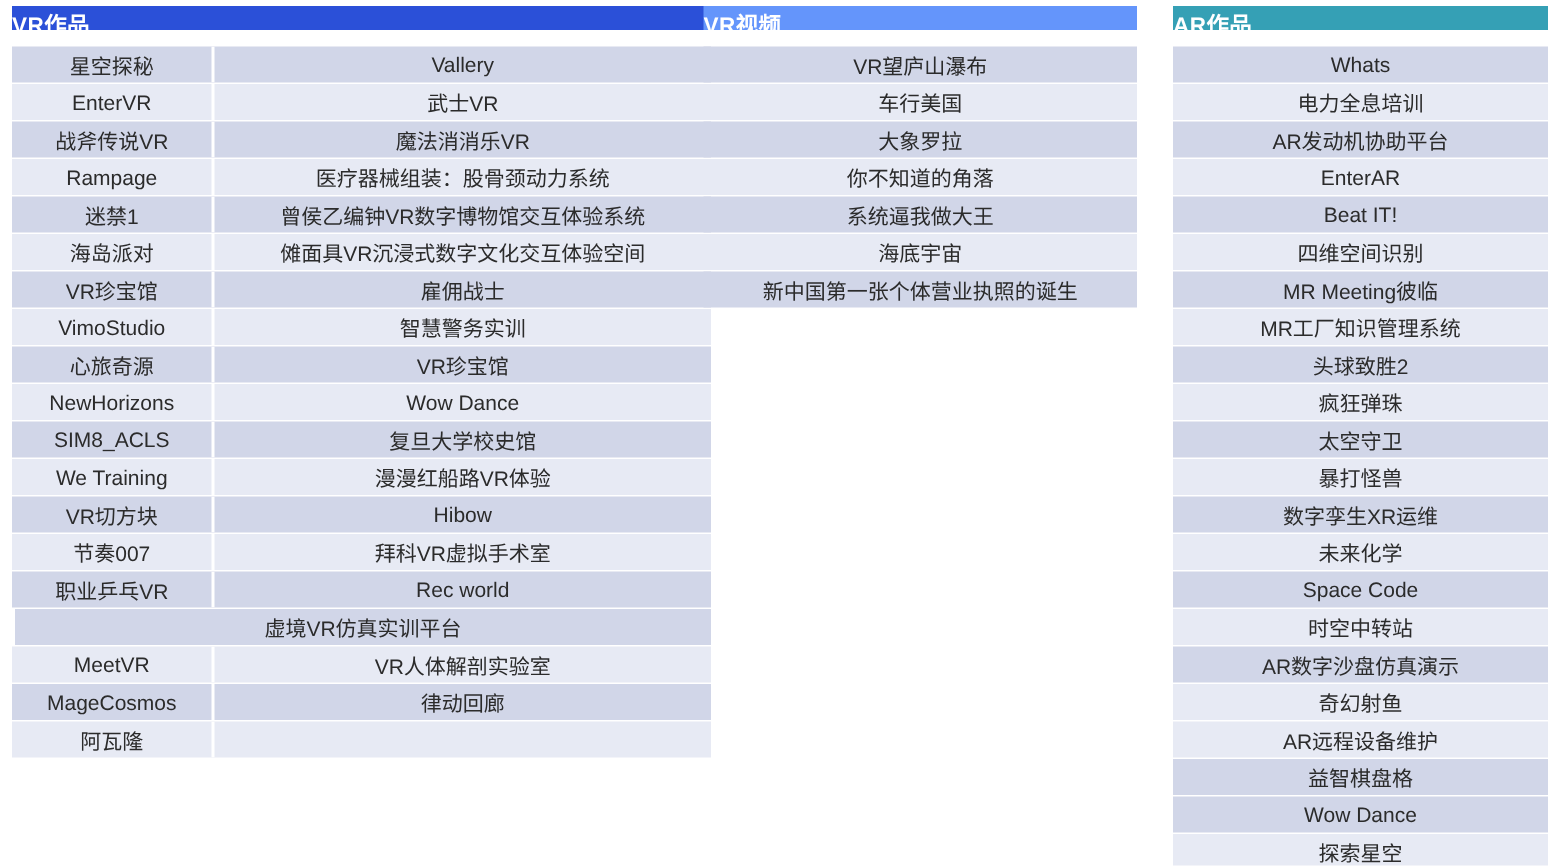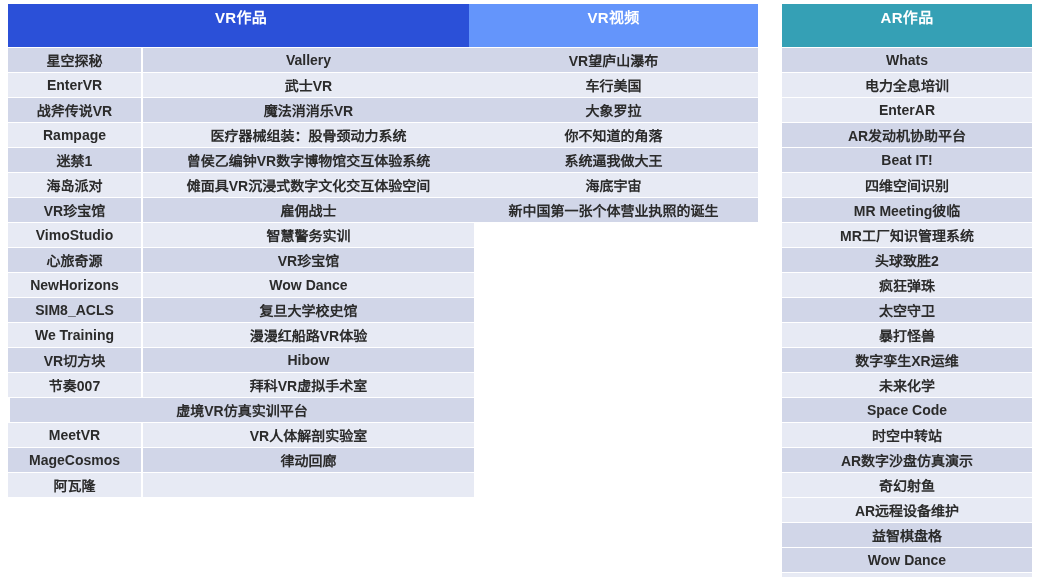"VR作品" .tbl-header { height: 43px -> 16px; text-align: center -> none }
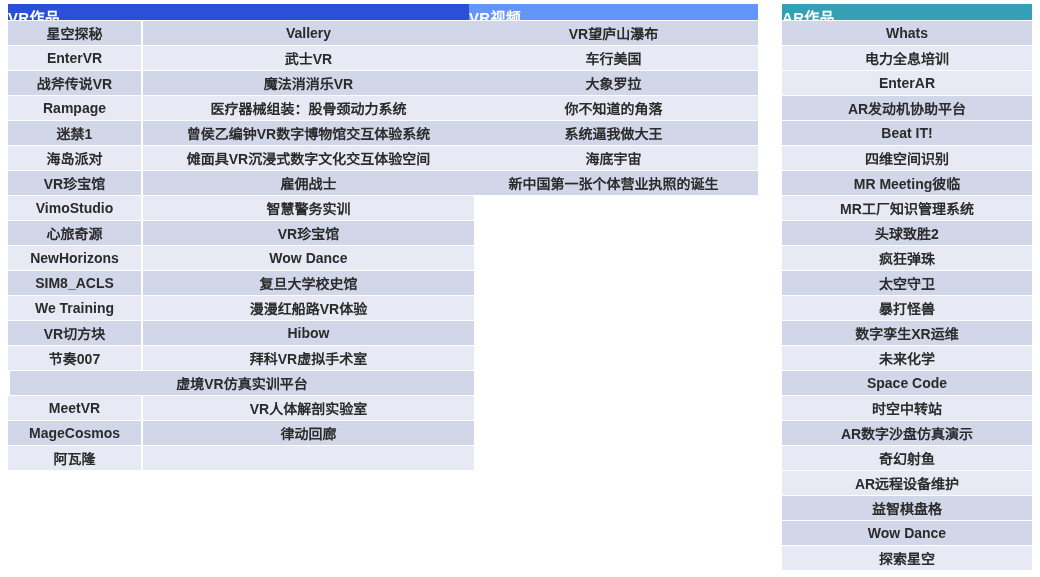"星空探秘" .rows { font-weight: bold -> none; margin-top: 1px -> 11px }
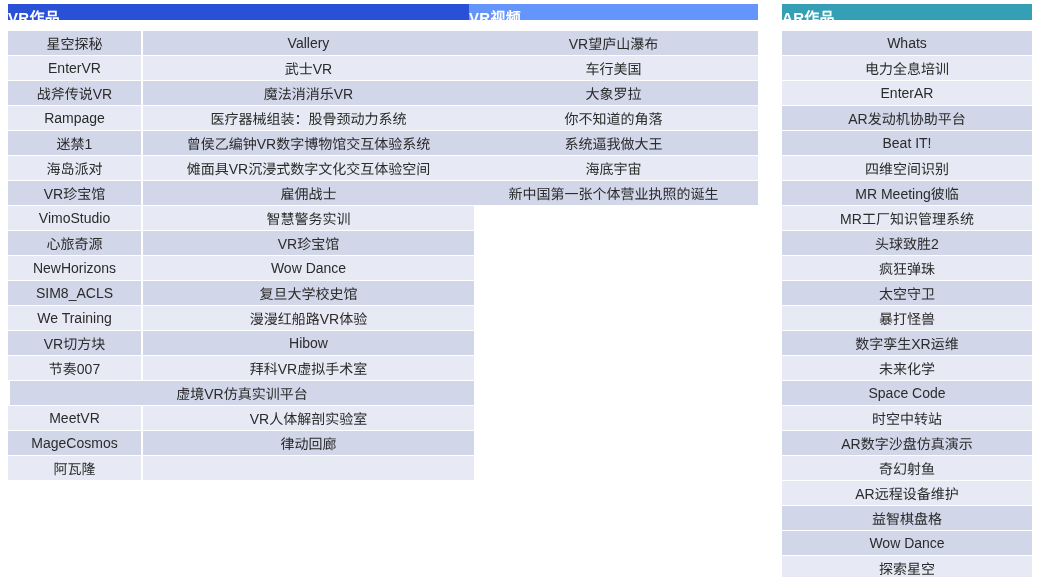"EnterAR" div.row { order: before "AR发动机协助平台" -> after "AR发动机协助平台" }
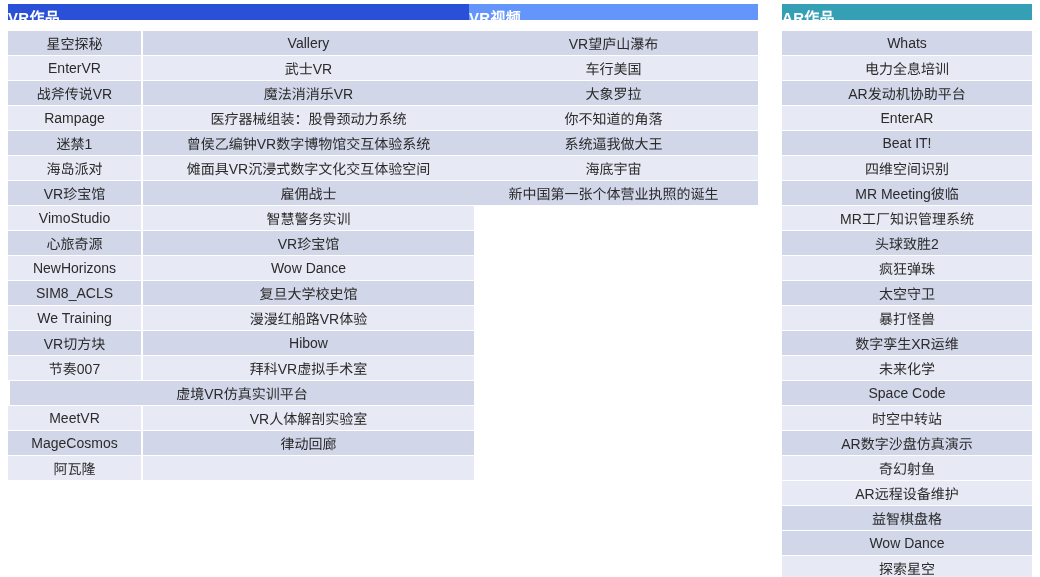"职业乒乓VR" div.row { html: none -> <div> <div>职业乒乓VR</div> <div></div> <div>Rec world</div> </div> }
